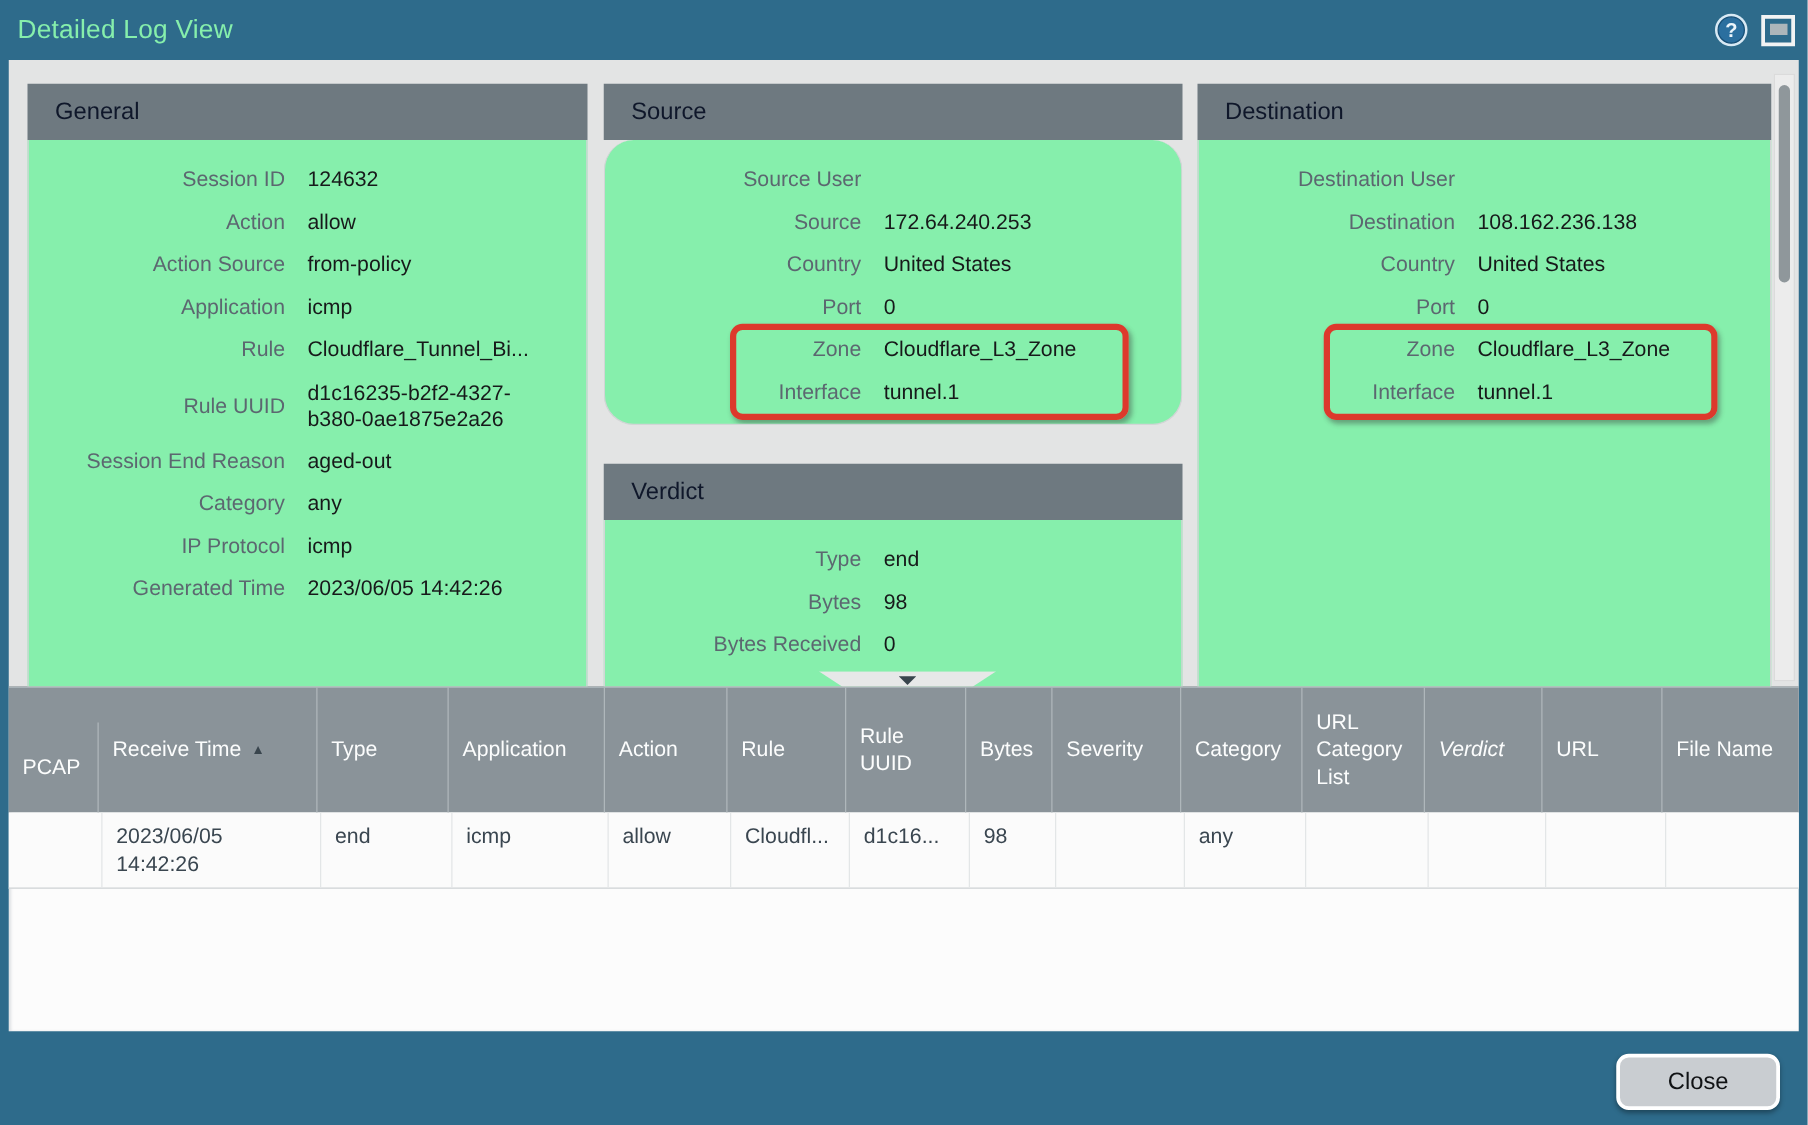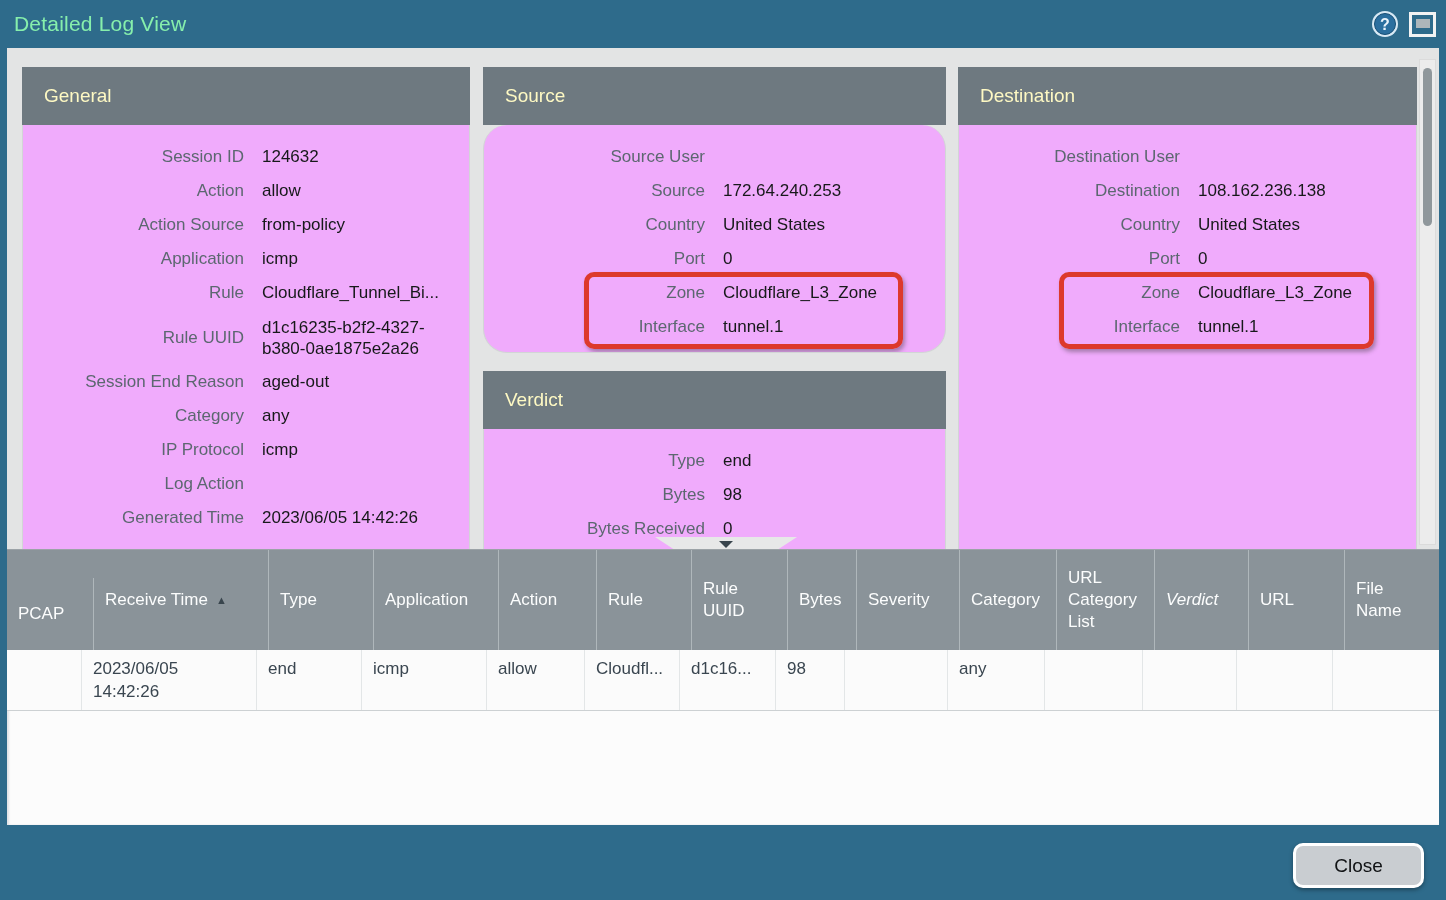"General" .phead { color: #fef9c3 -> #0f172a; height: 58px -> 45px }
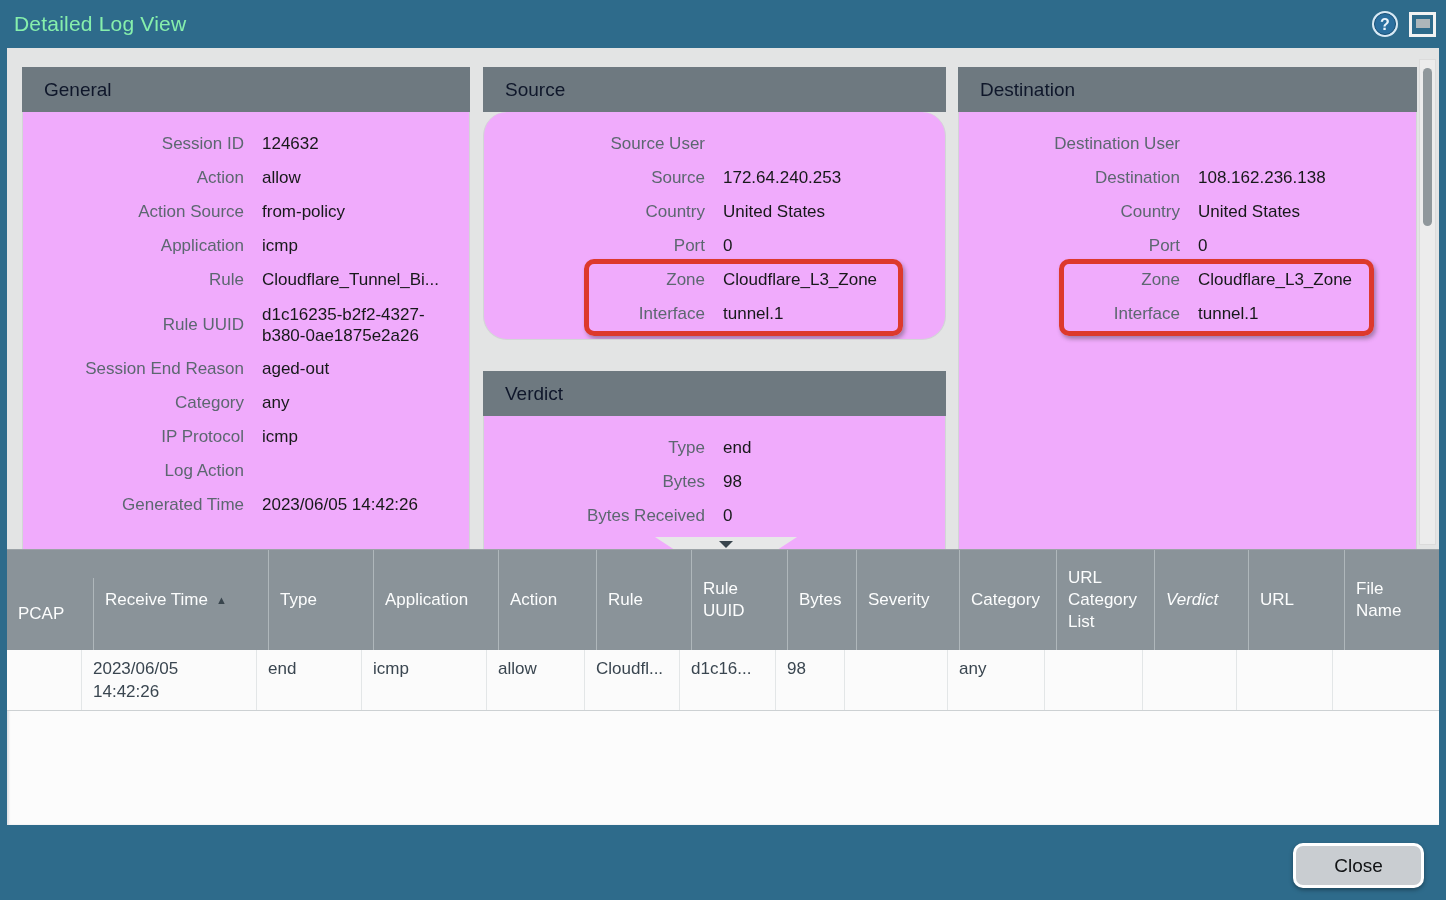"Session ID" .pbody { background: #f0abfc -> #86efac; padding-left: 16px -> none }
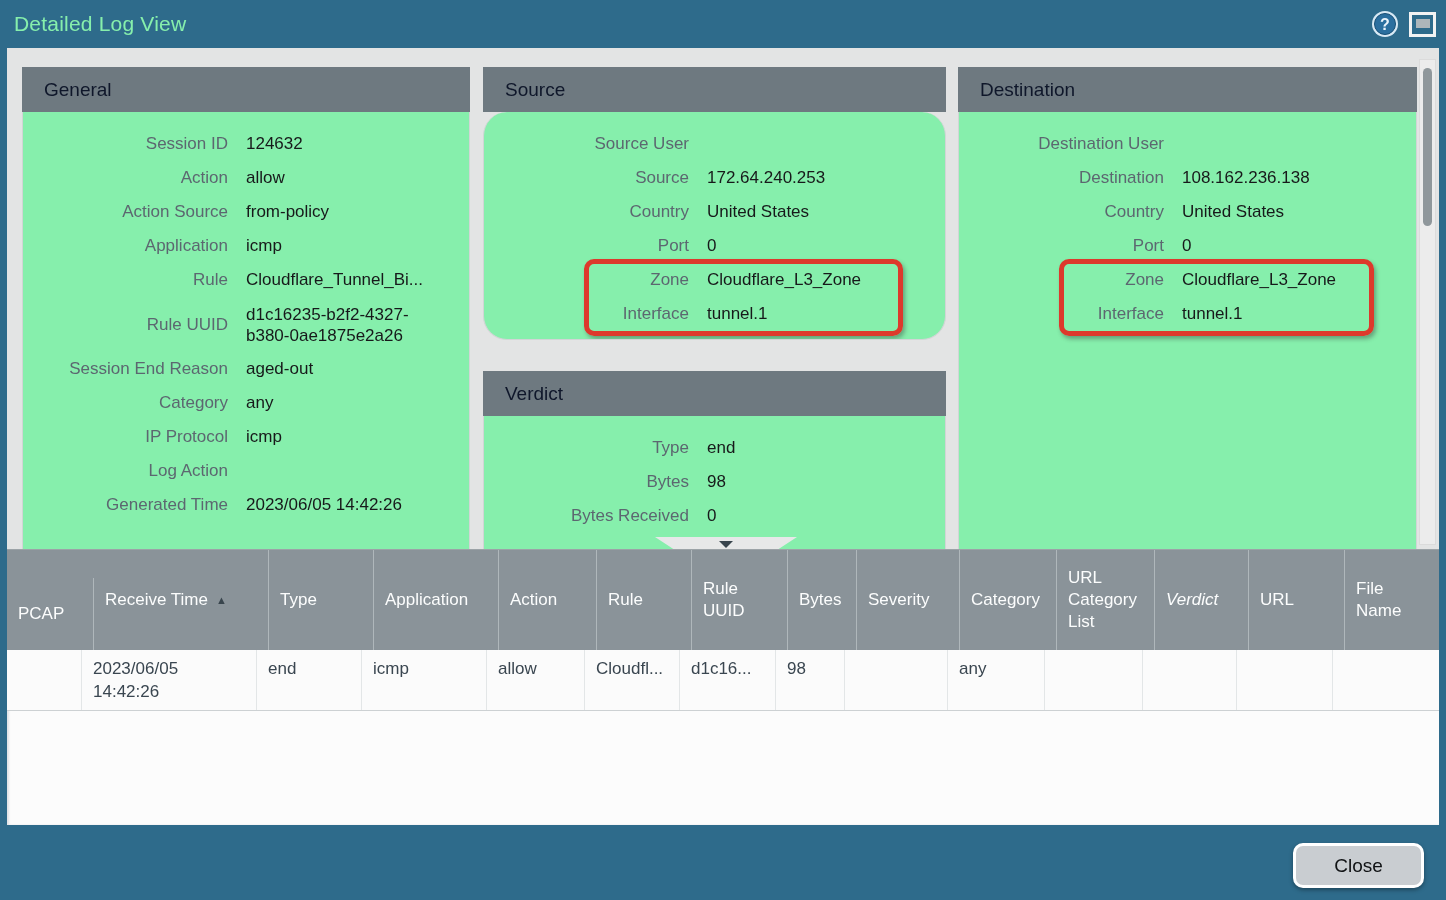"Log Action" div.prow { html: <div> <div>Log Action</div> <div></div> </div> -> none }
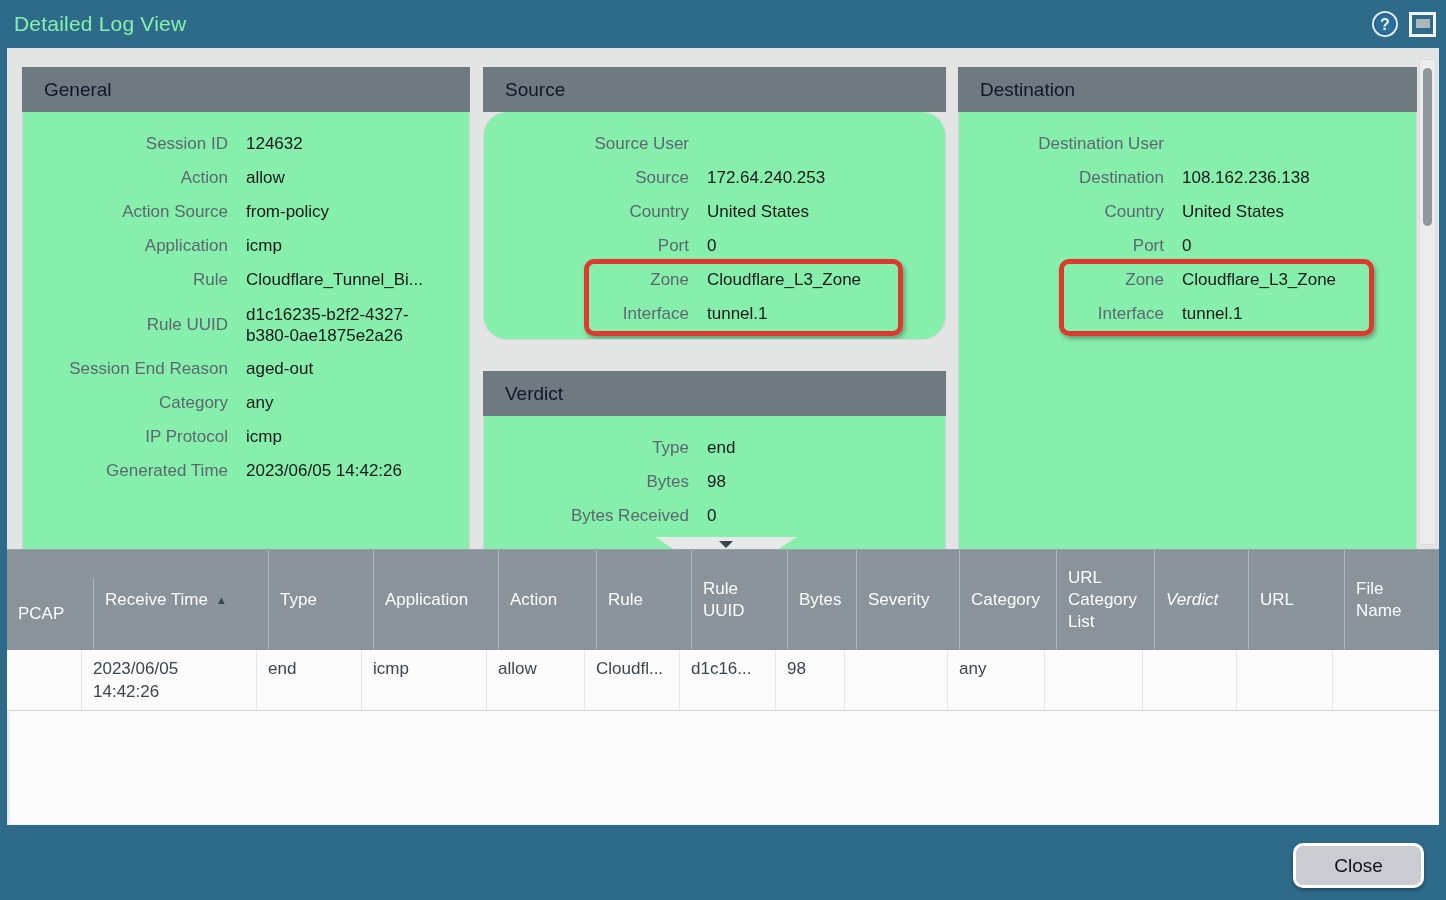"PCAP" div.hcell { width: 87px -> 72px }
